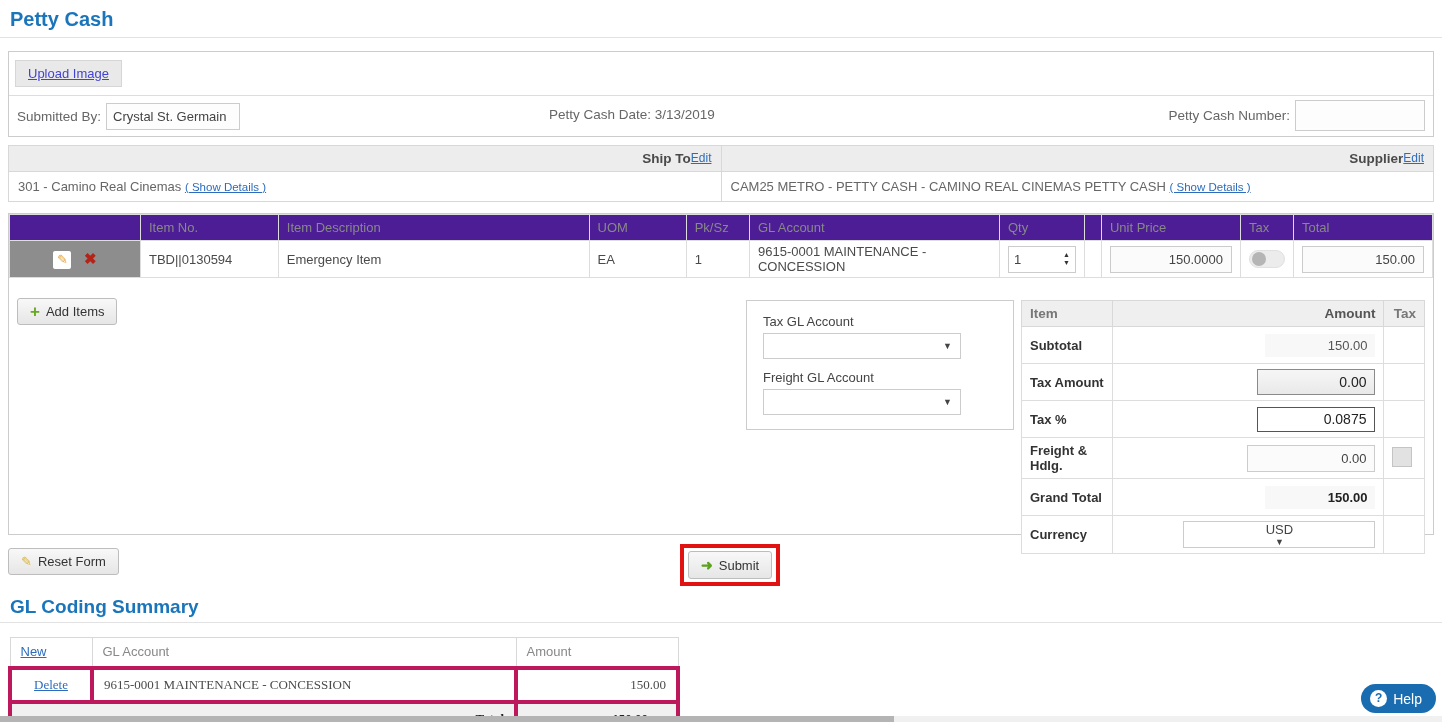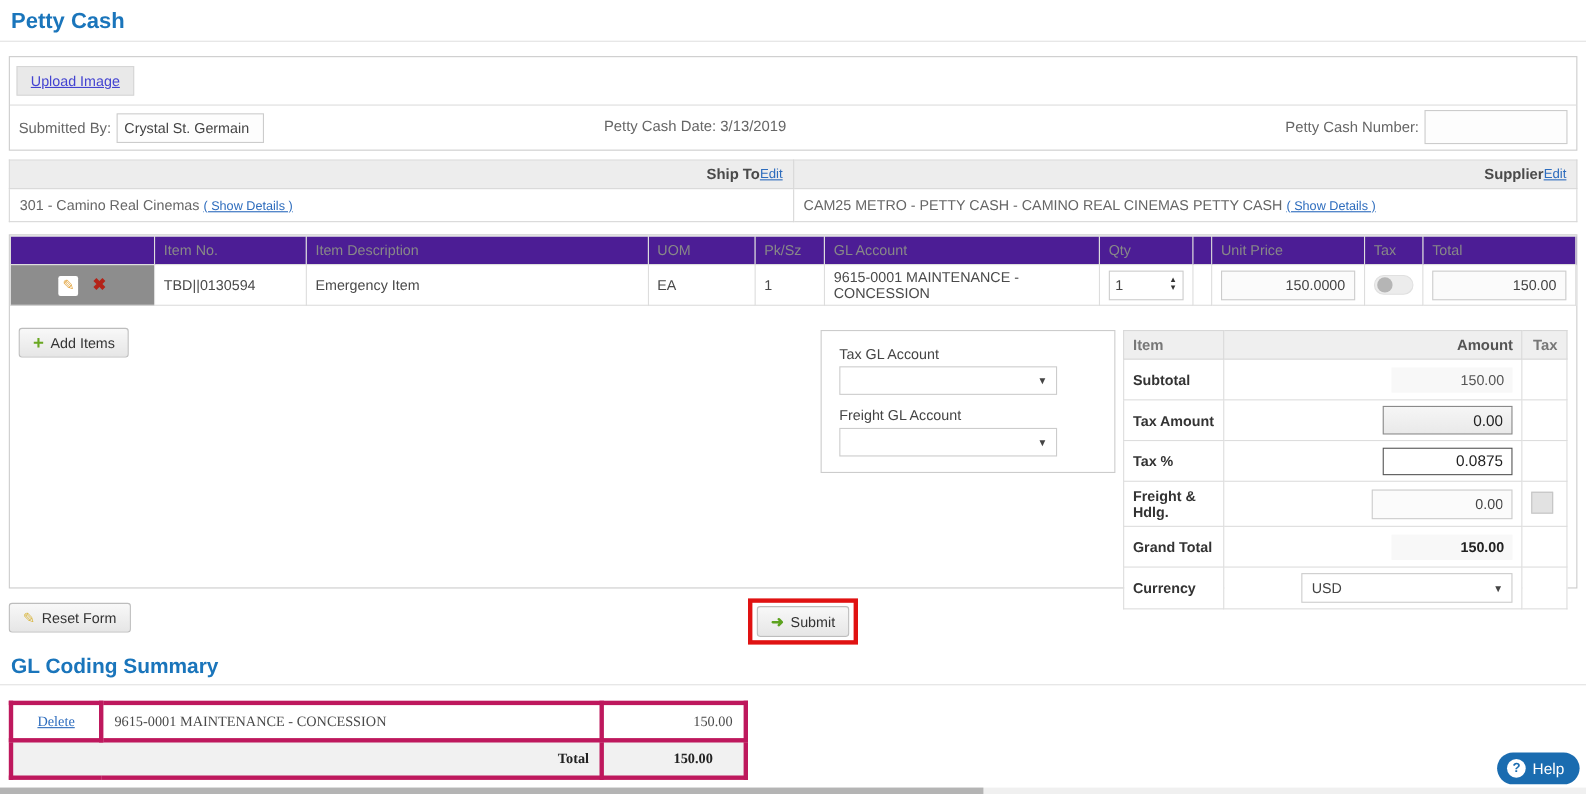"USD" .currency-dd { flex-direction: none -> column }
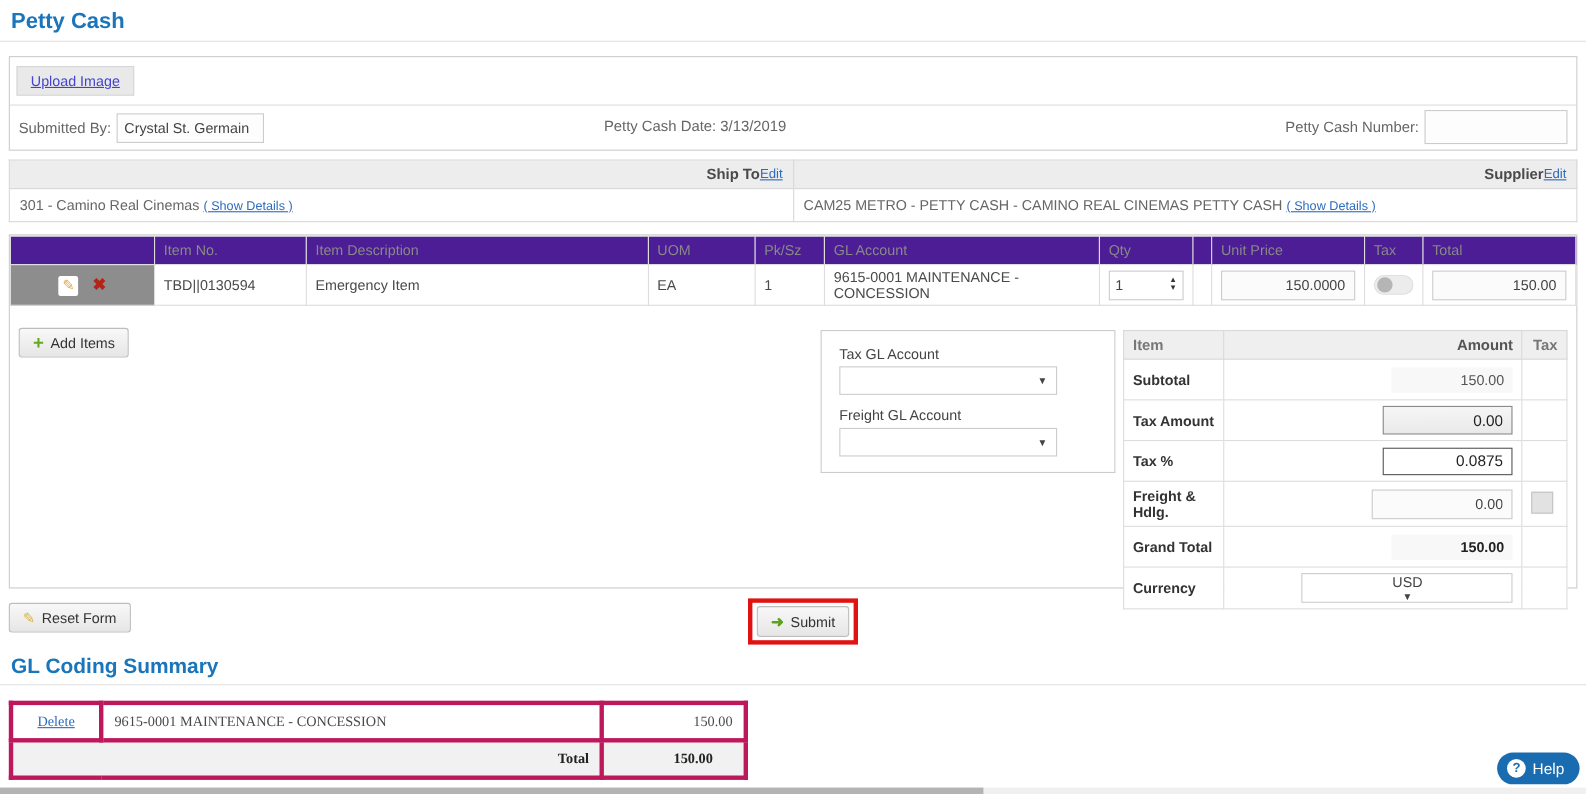"New" tr { html: none -> <tr> <th><a>New</a></th> <th>GL Account</th> <th>Amount</th> </tr> }
